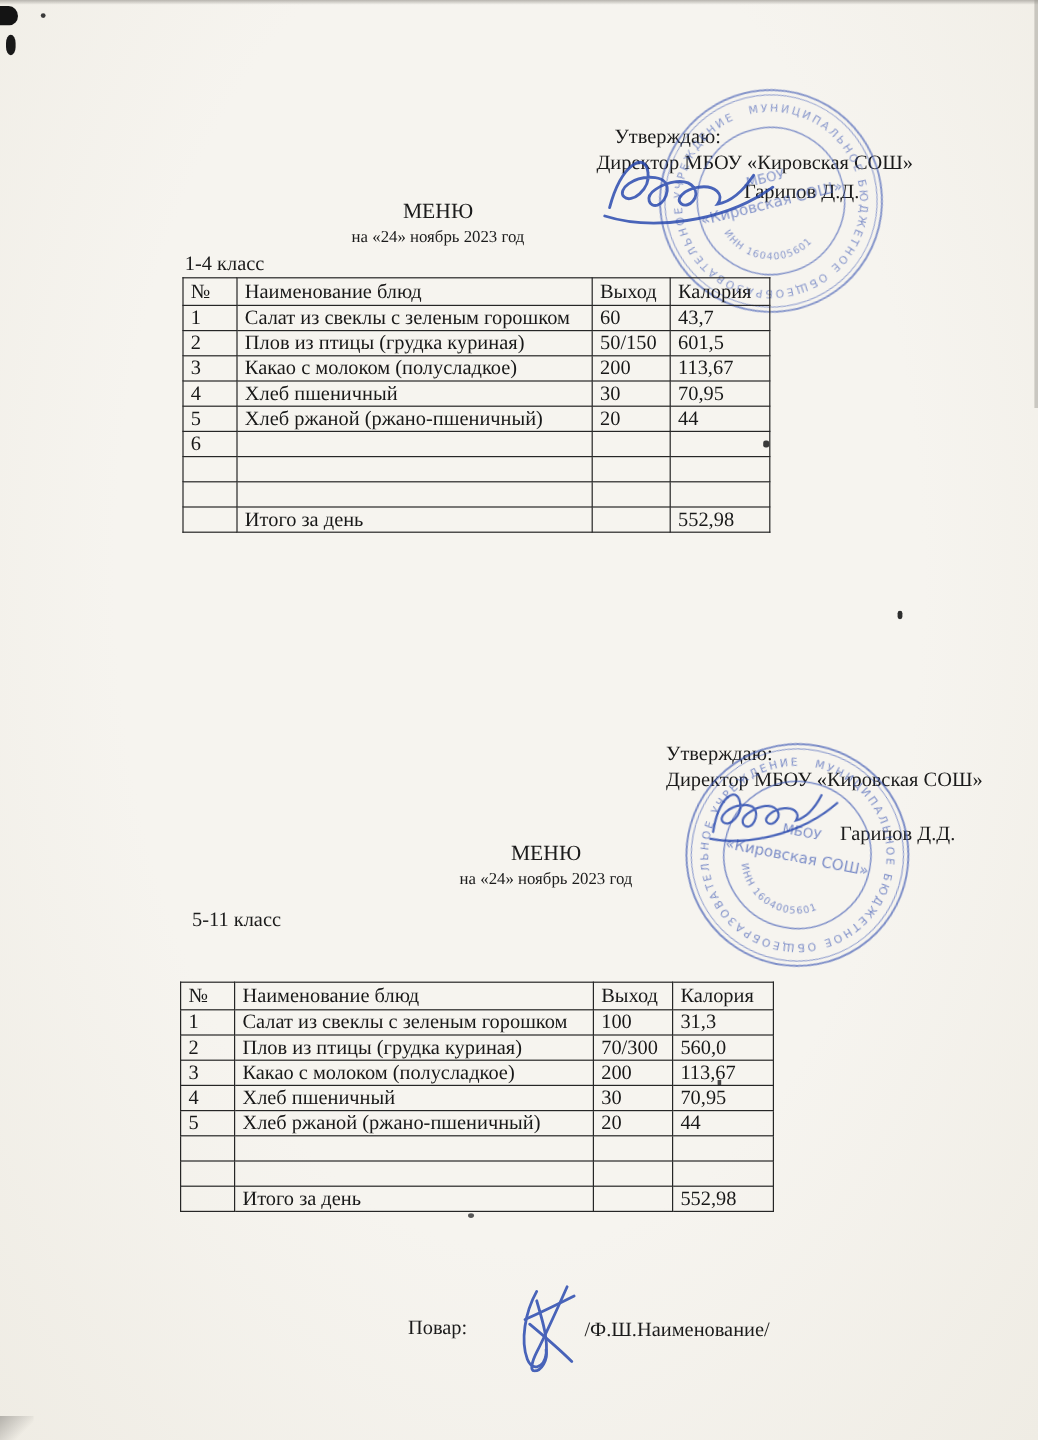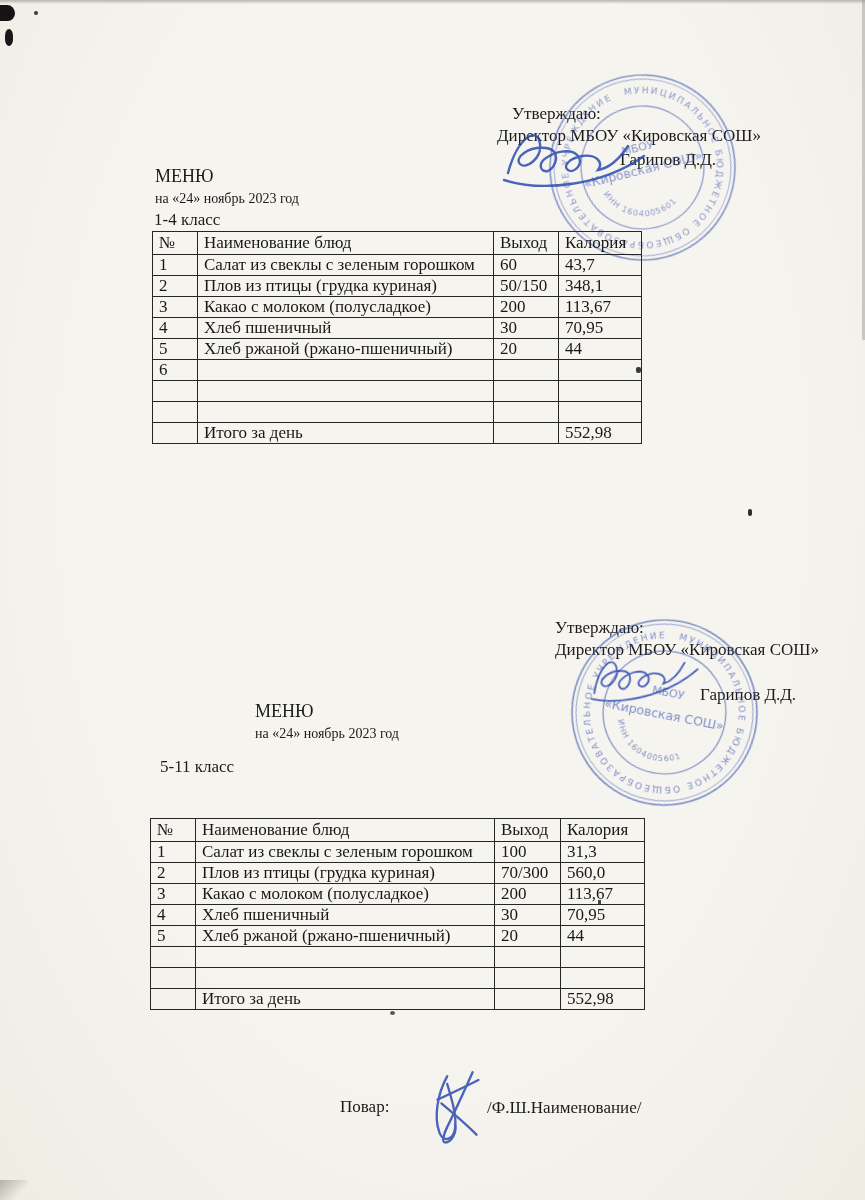"МЕНЮ" .title-block { text-align: left -> center }
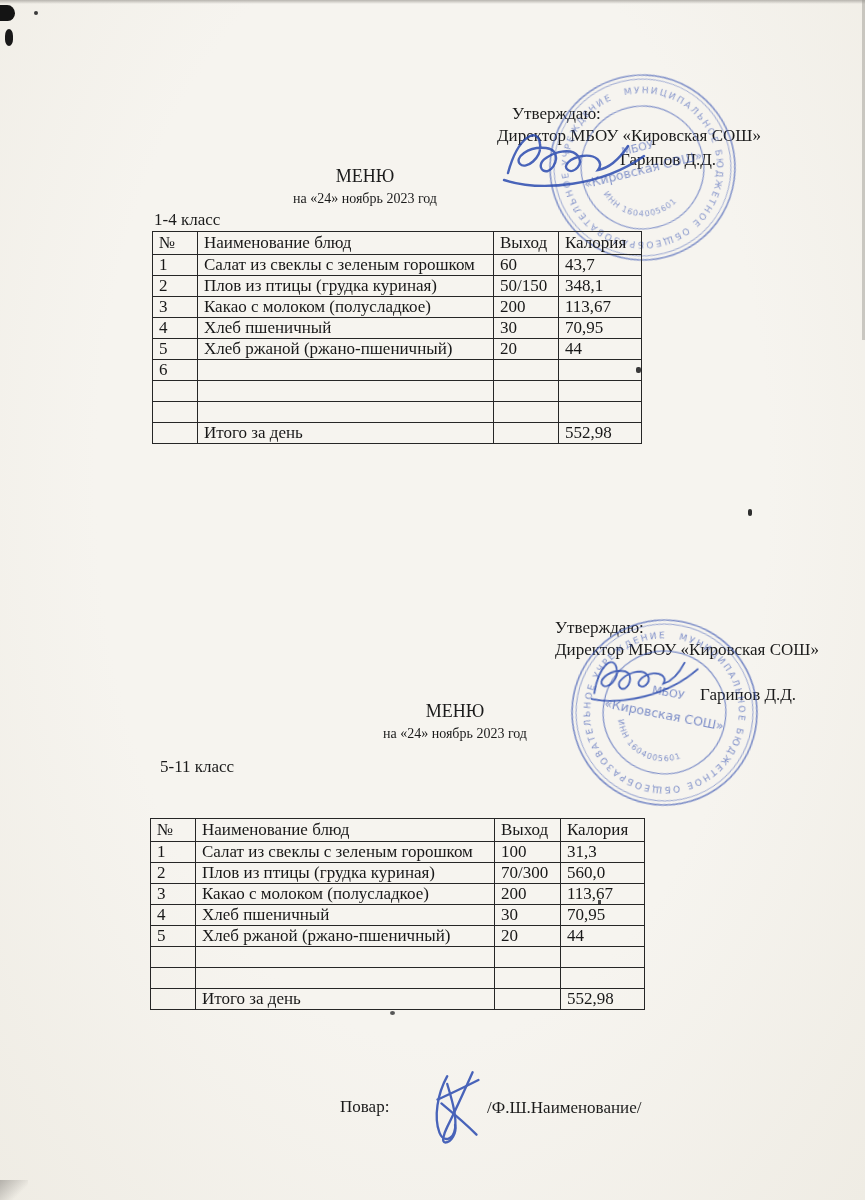"348,1" td.c3 { text: 348,1 -> 601,5 }
